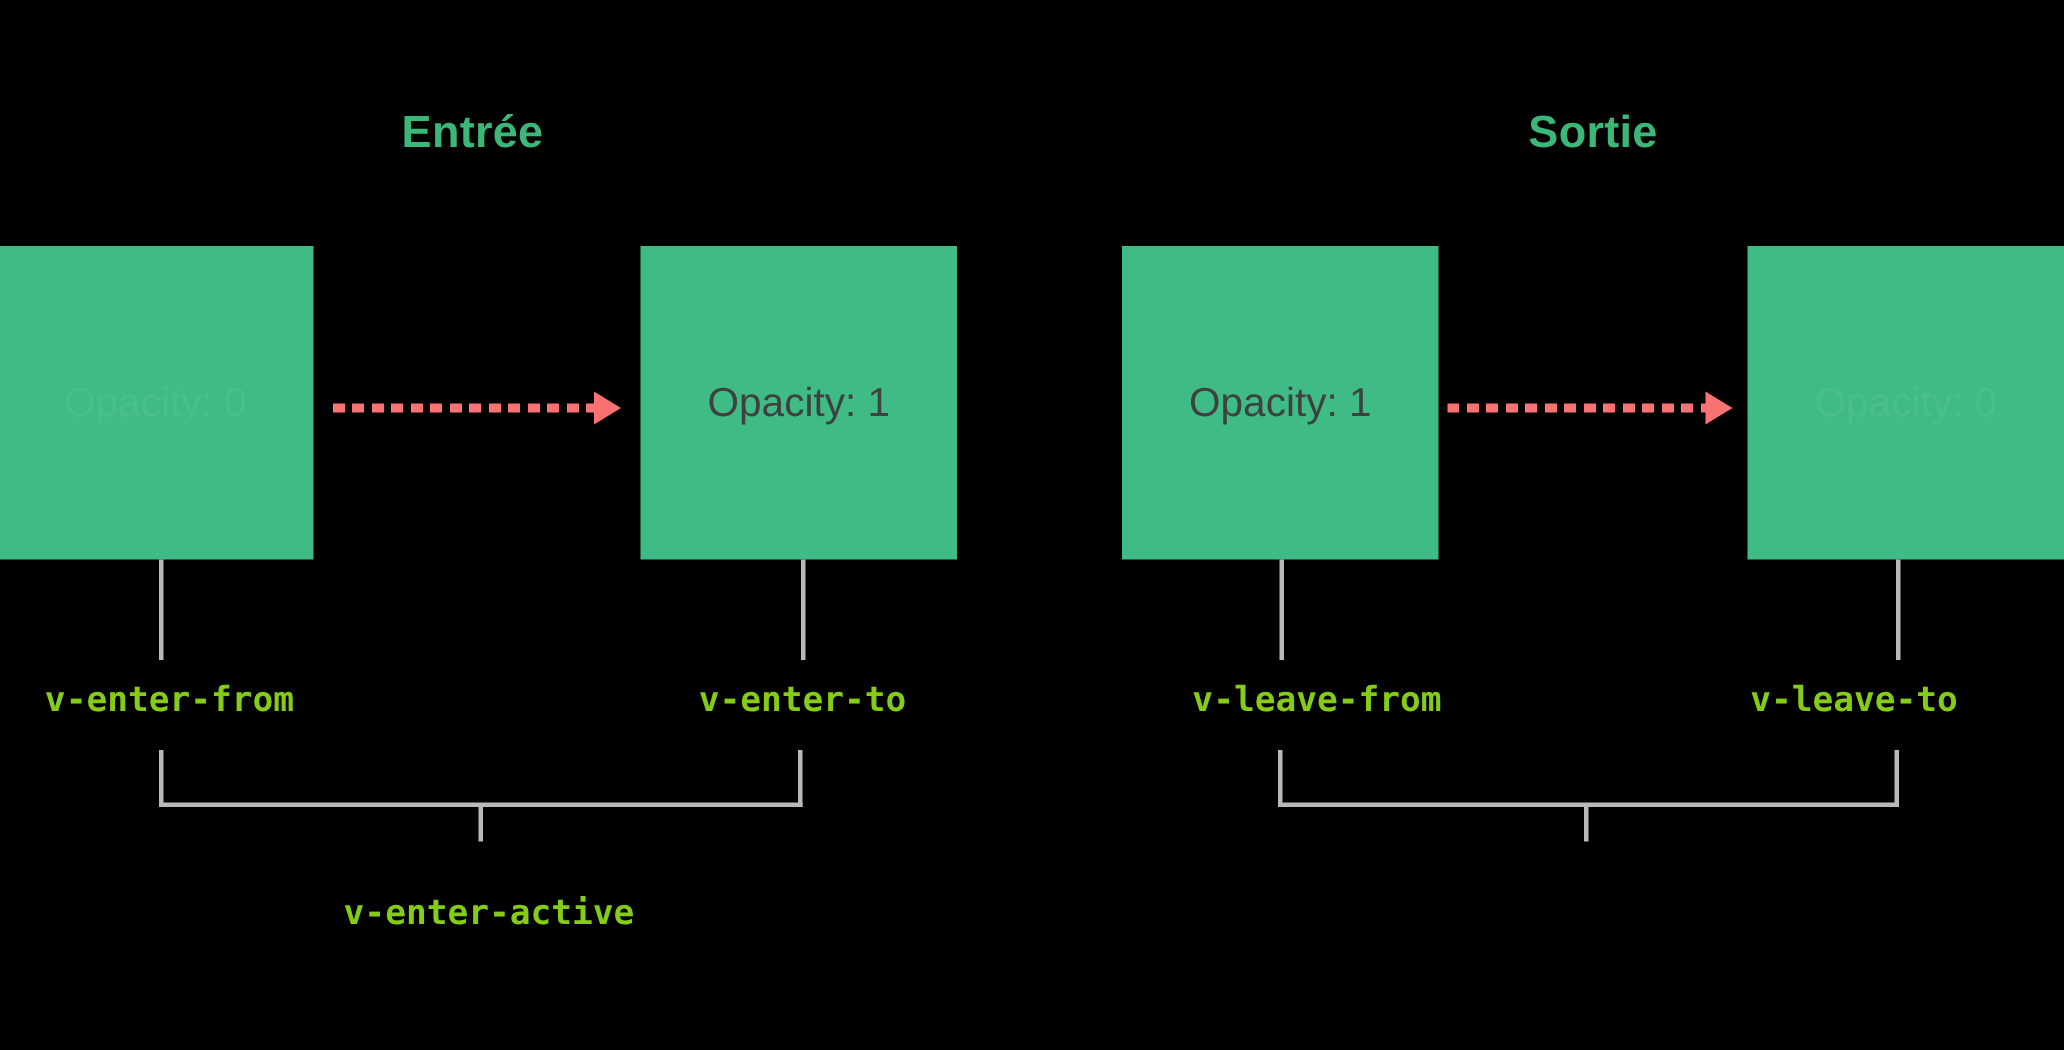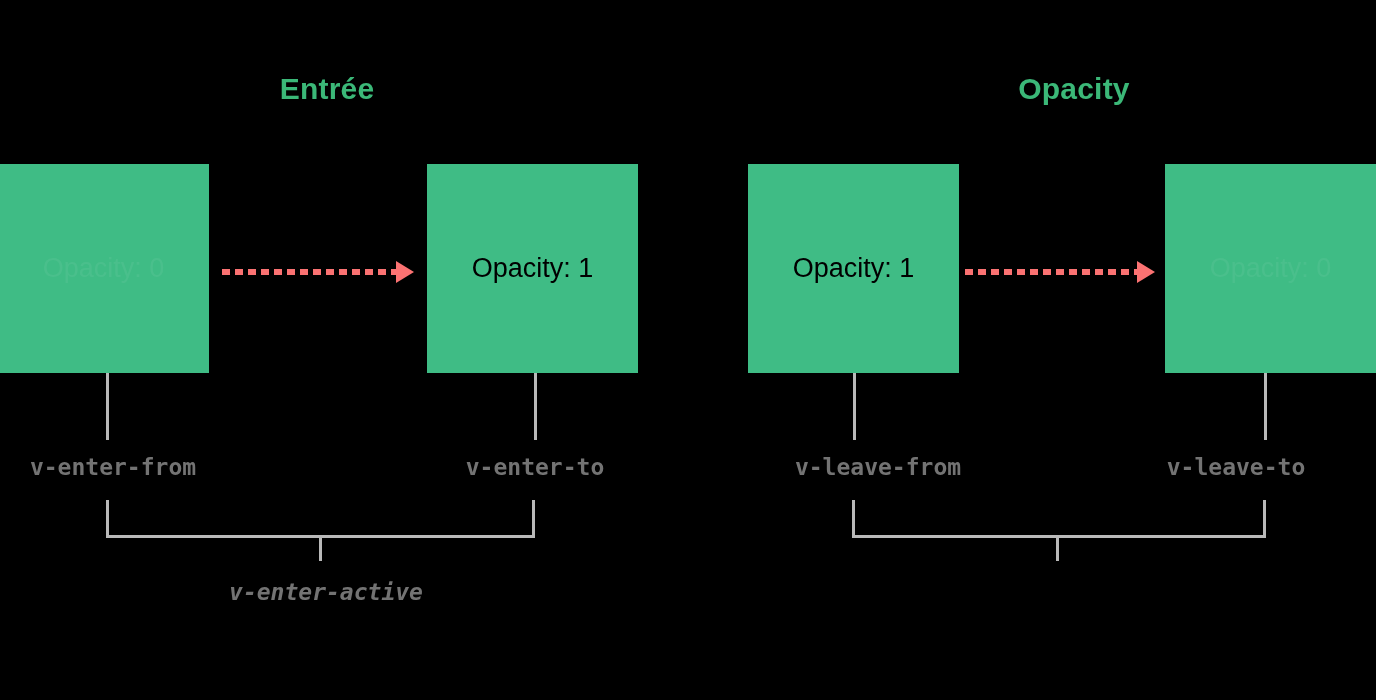"Entrée" .title { margin-left: 12px -> none }
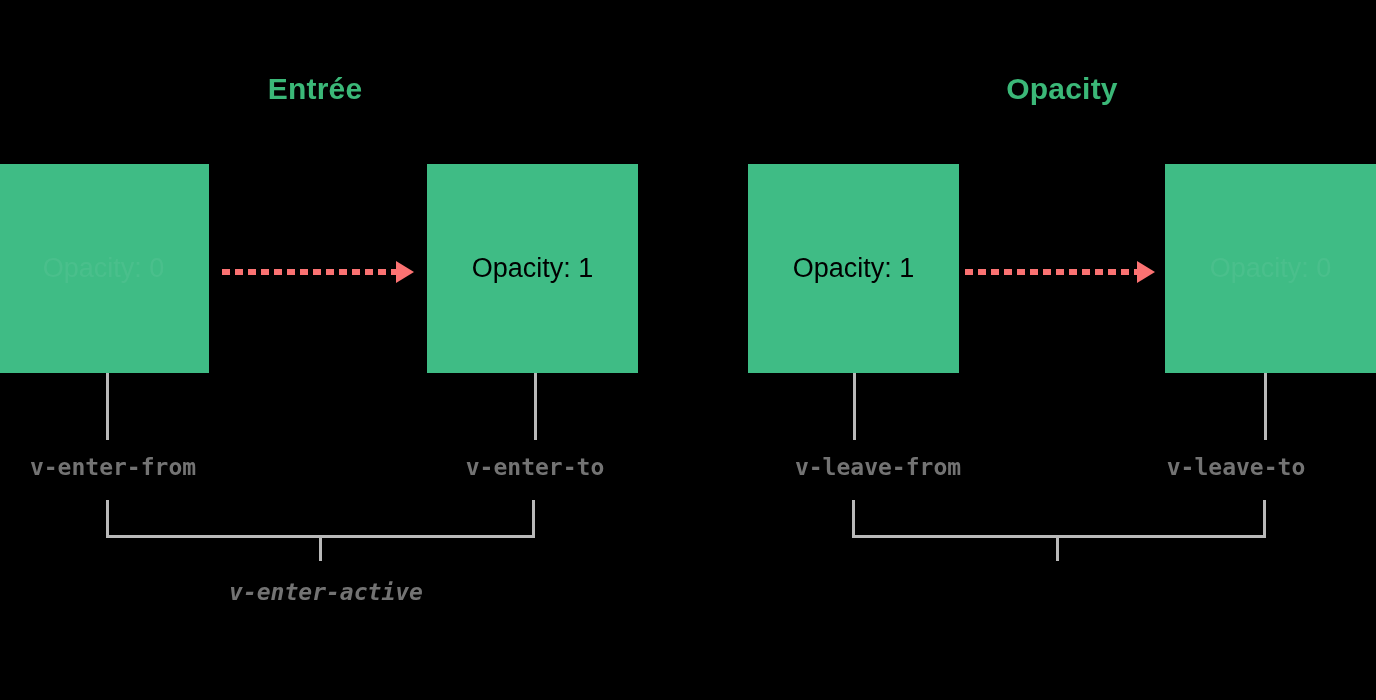"Opacity" div.title { text: Opacity -> Sortie }
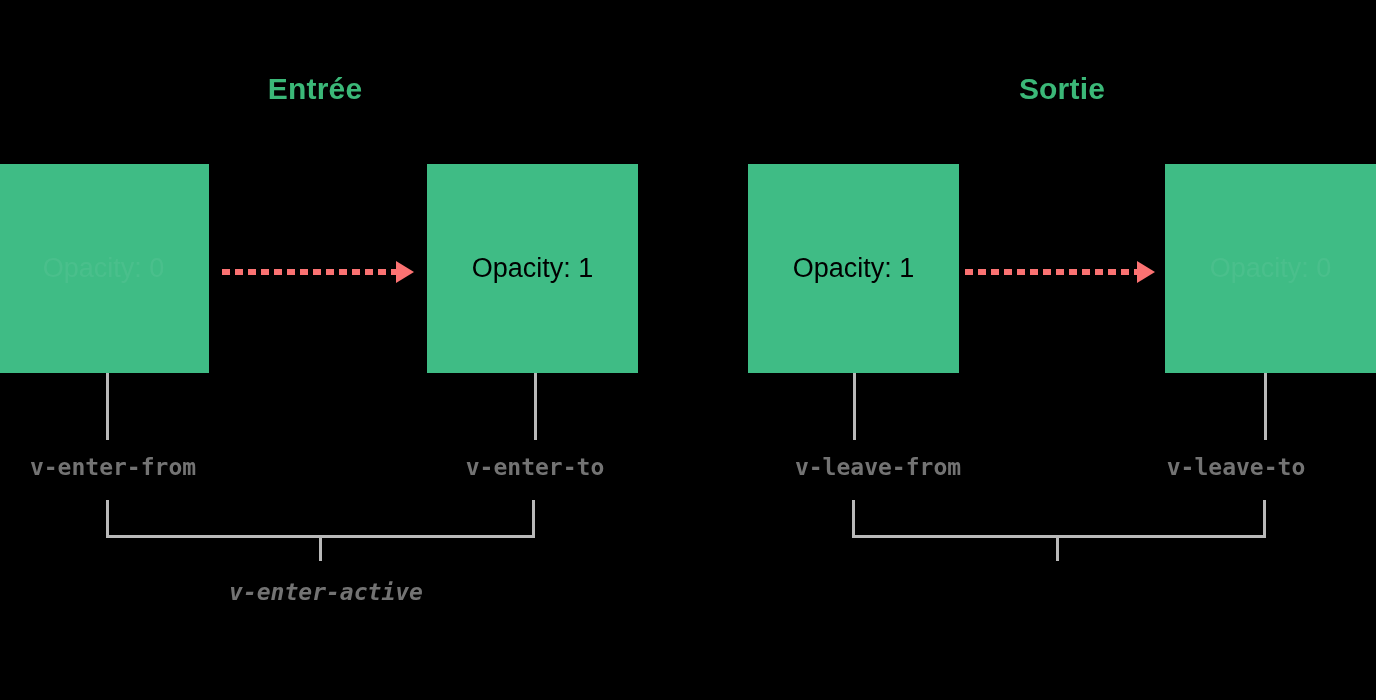"Opacity: 1" .box-label { color: #000000 -> #404040 }
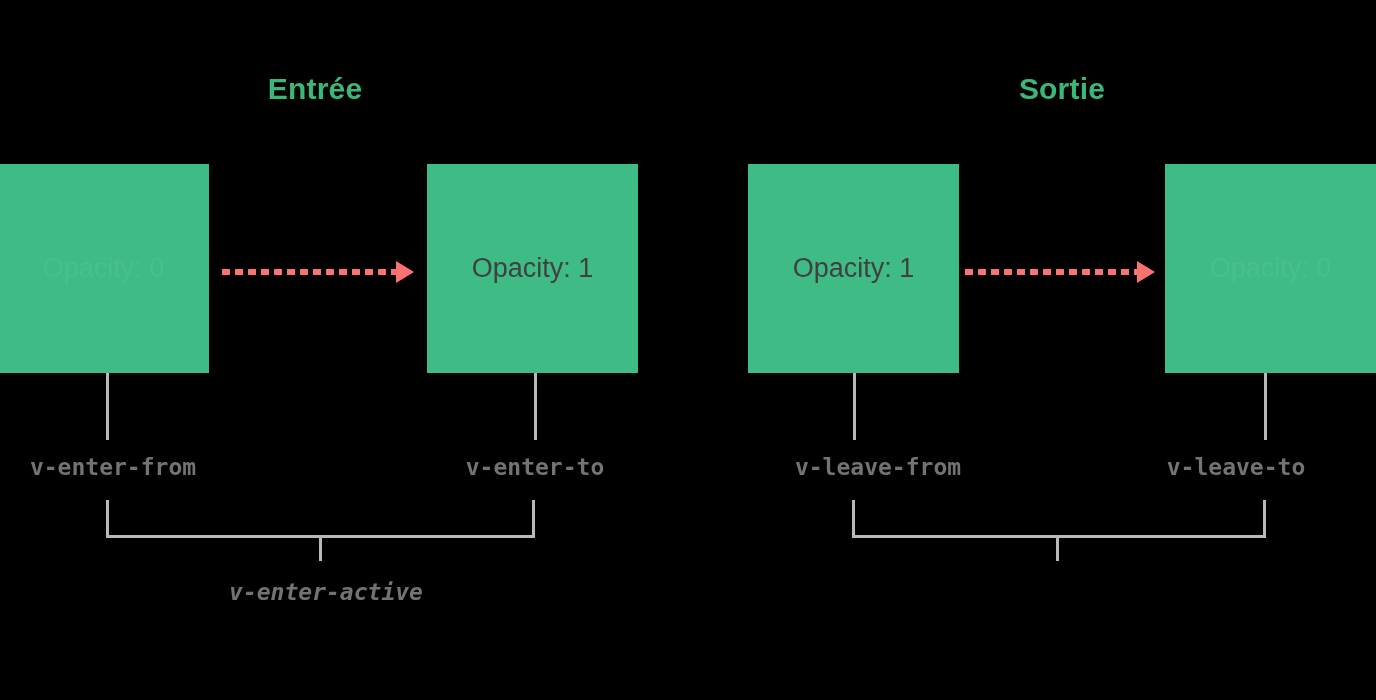"v-enter-from" .cls { color: #737373 -> #84cc16 }
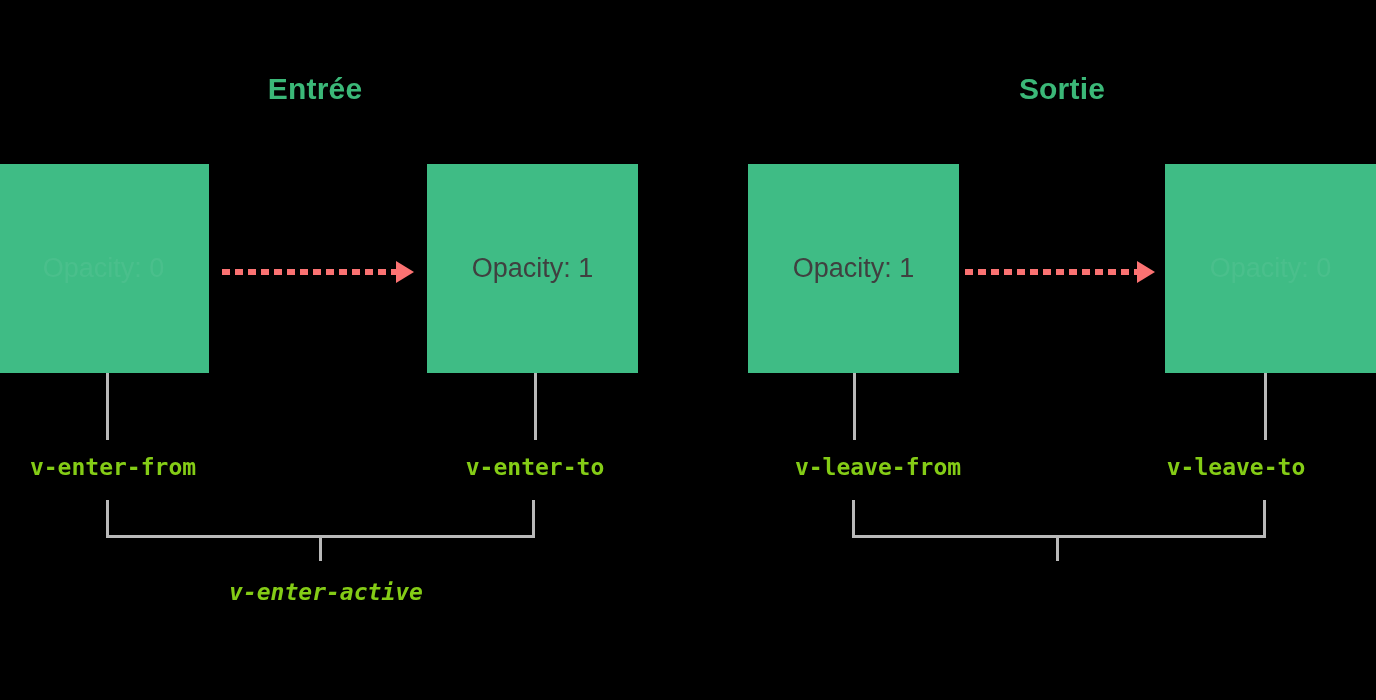"v-enter-active" .cls.row2 { font-style: italic -> none; top: 581px -> 598px }
